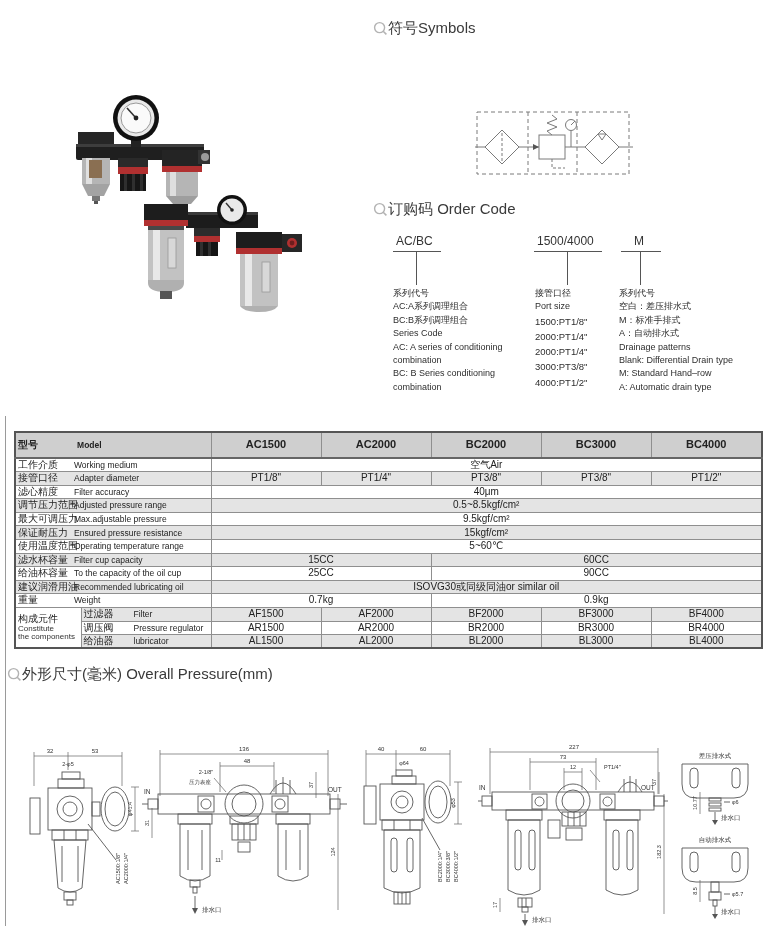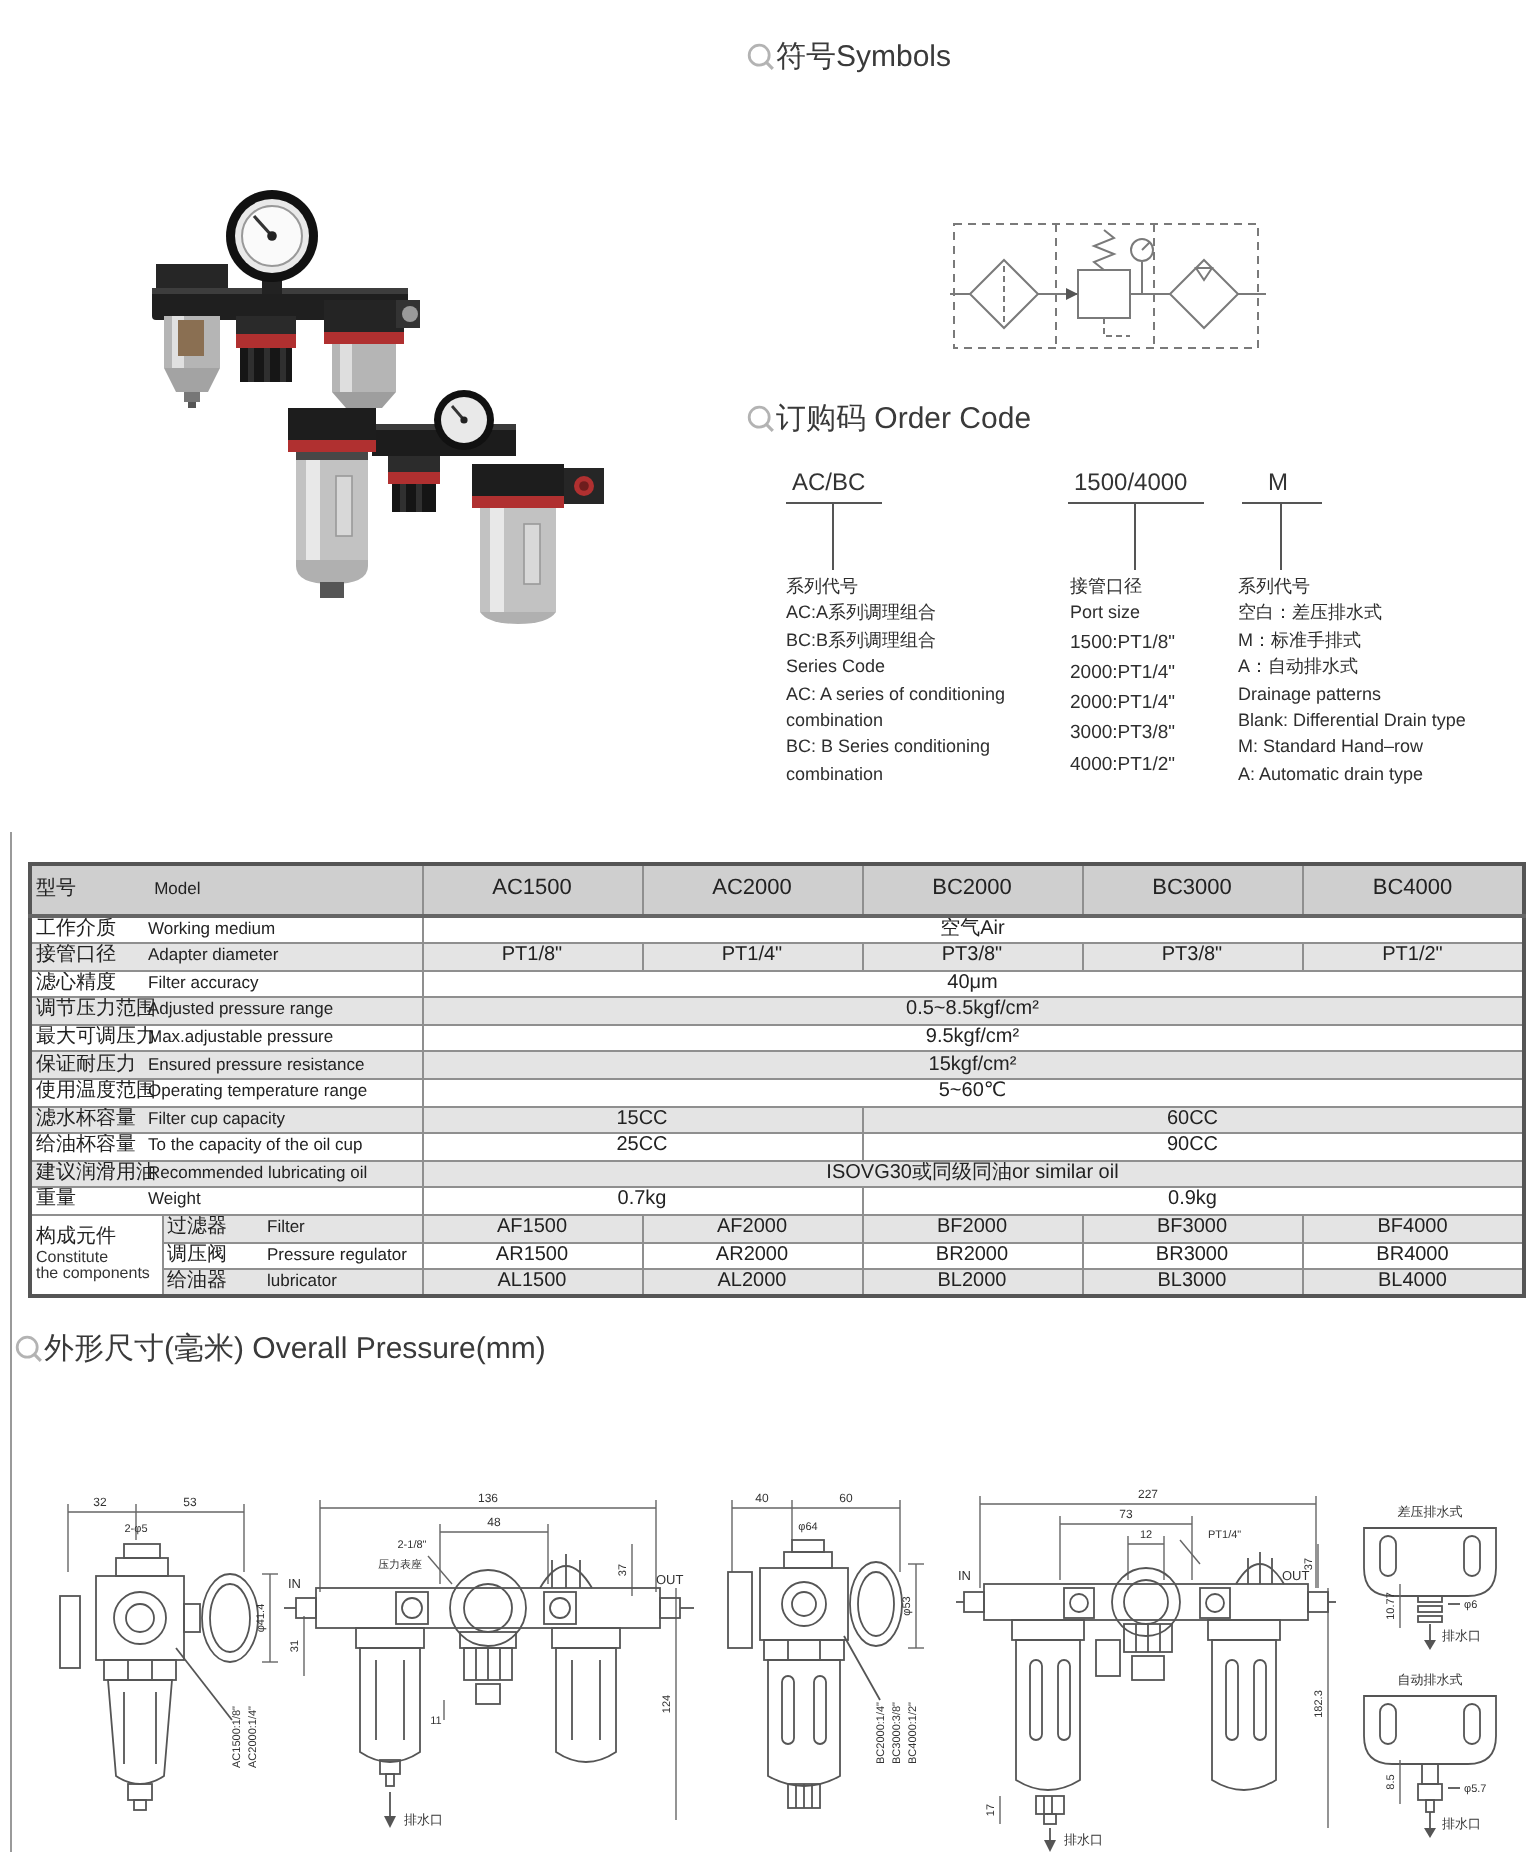"型号 Model" #tech-table tr.head th { font-weight: 400 -> 700 }
